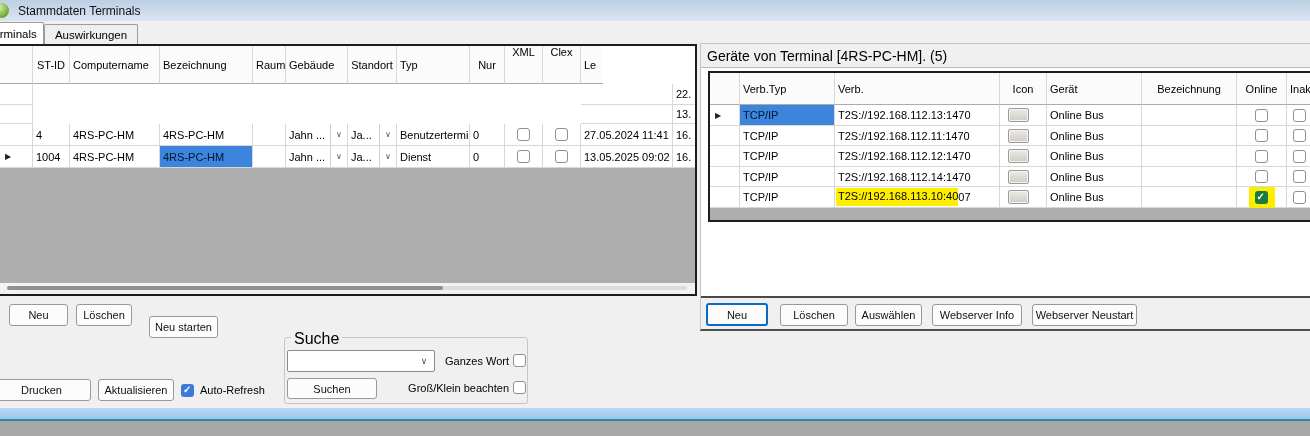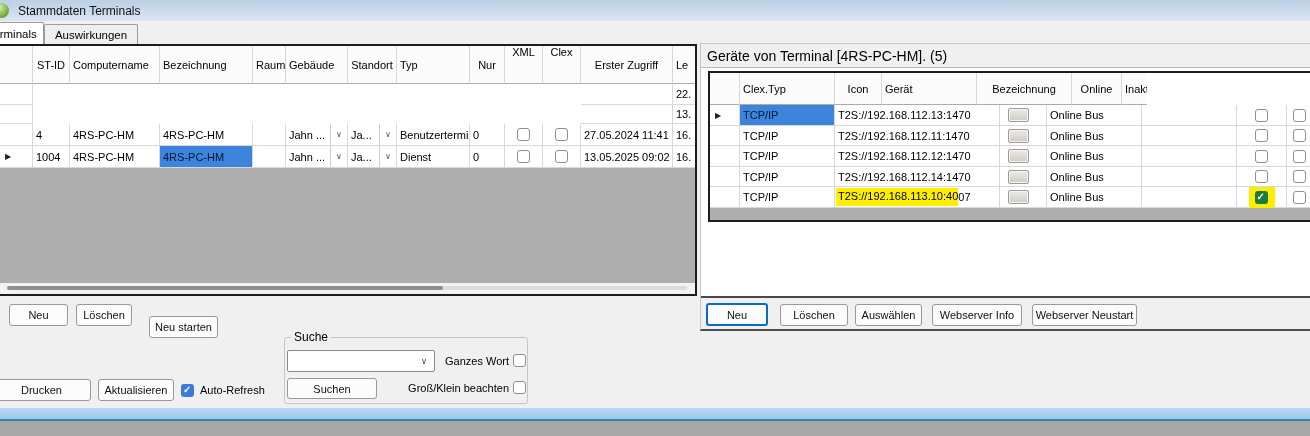"Erster Zugriff" div.cell { html: <div>Erster Zugriff</div> -> none }
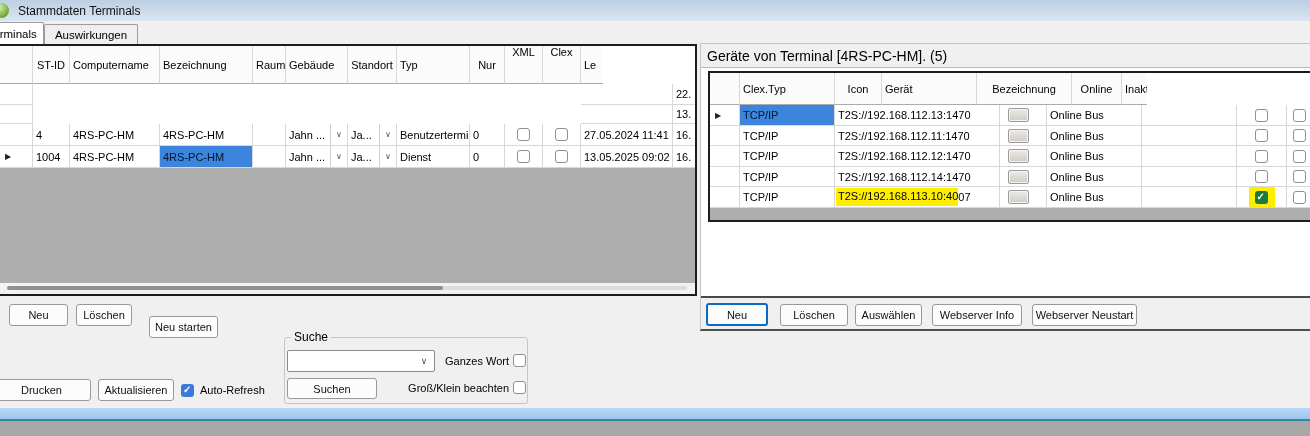"Clex.Typ" div.cell { text: Clex.Typ -> Verb.Typ }
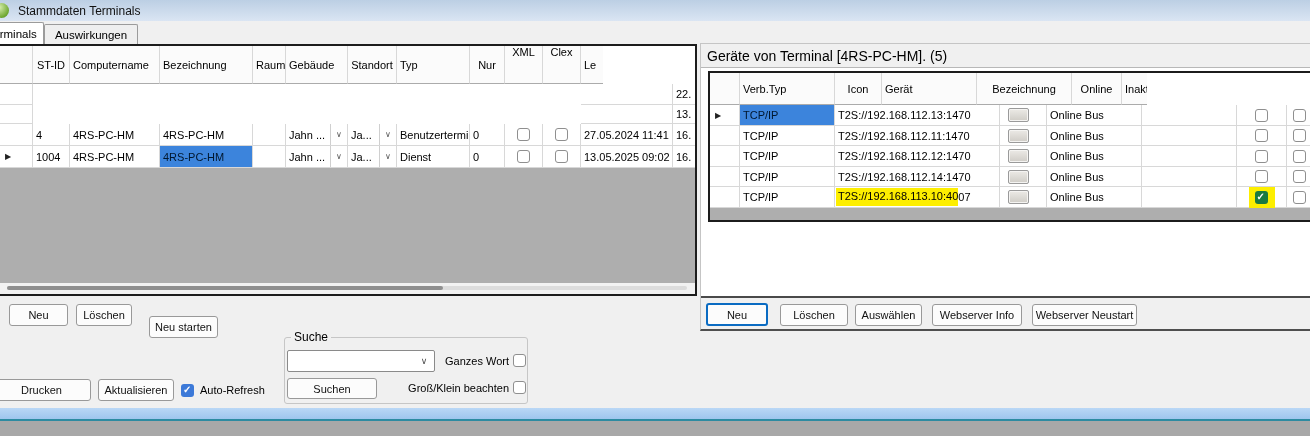"Verb." div.cell { html: none -> <div>Verb.</div> }
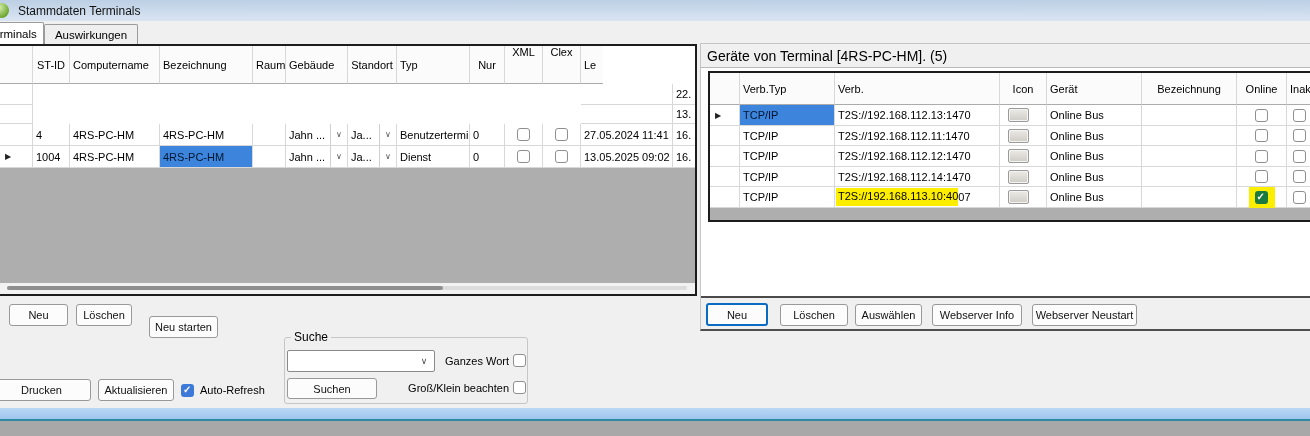"Suche" .group-label { font-size: 12px -> 16px }
